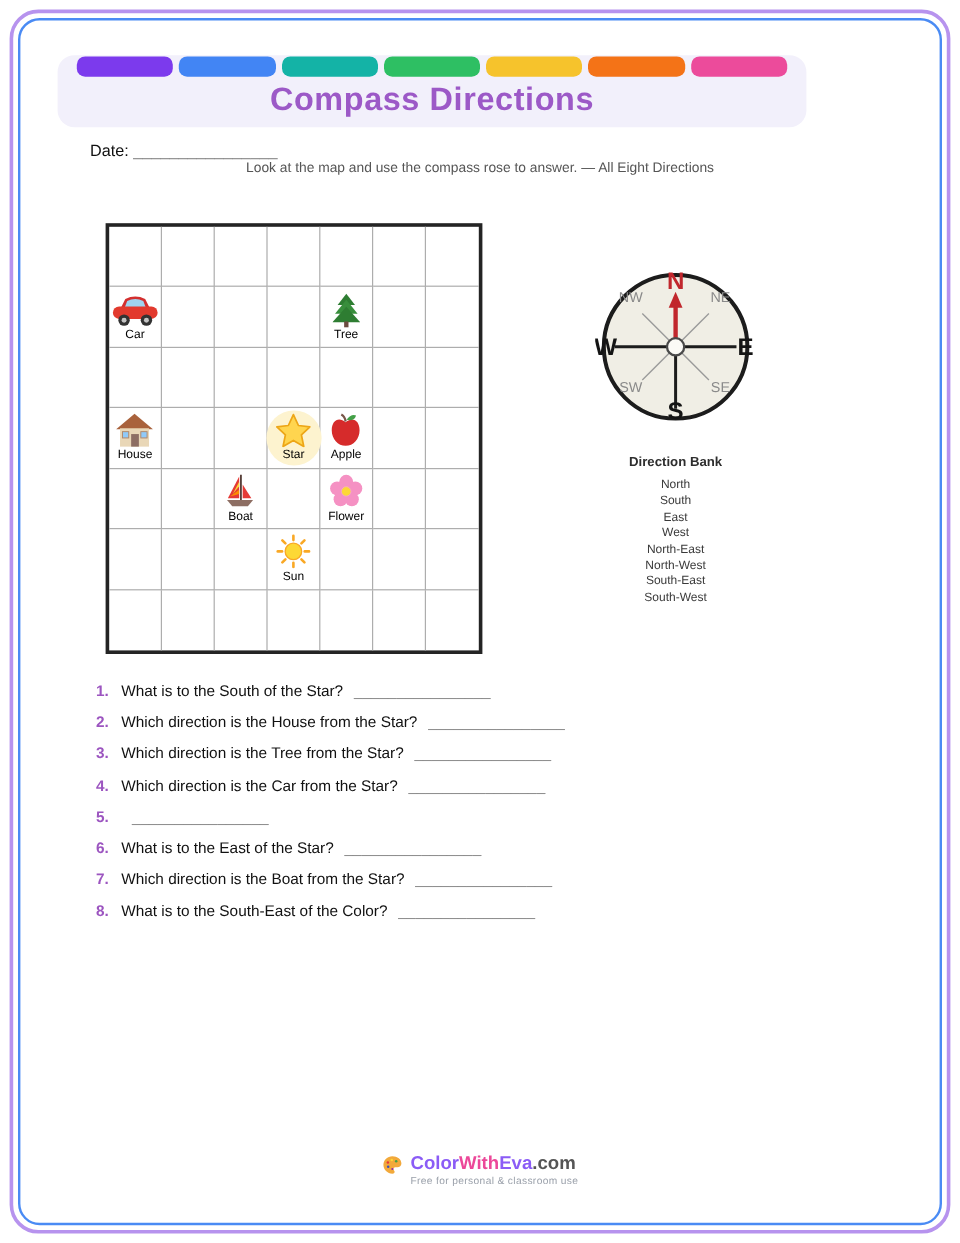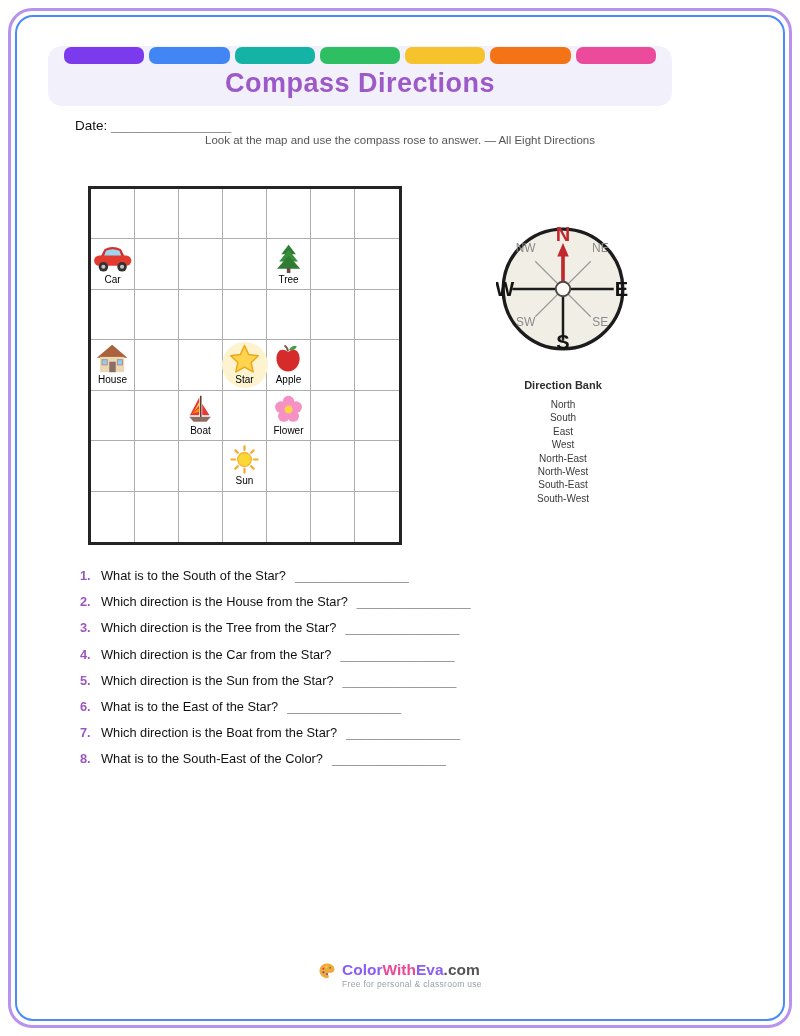"Which direction is the Sun" span.q-text { html: <span>Which direction is the Sun from the Star?</span> -> none }
